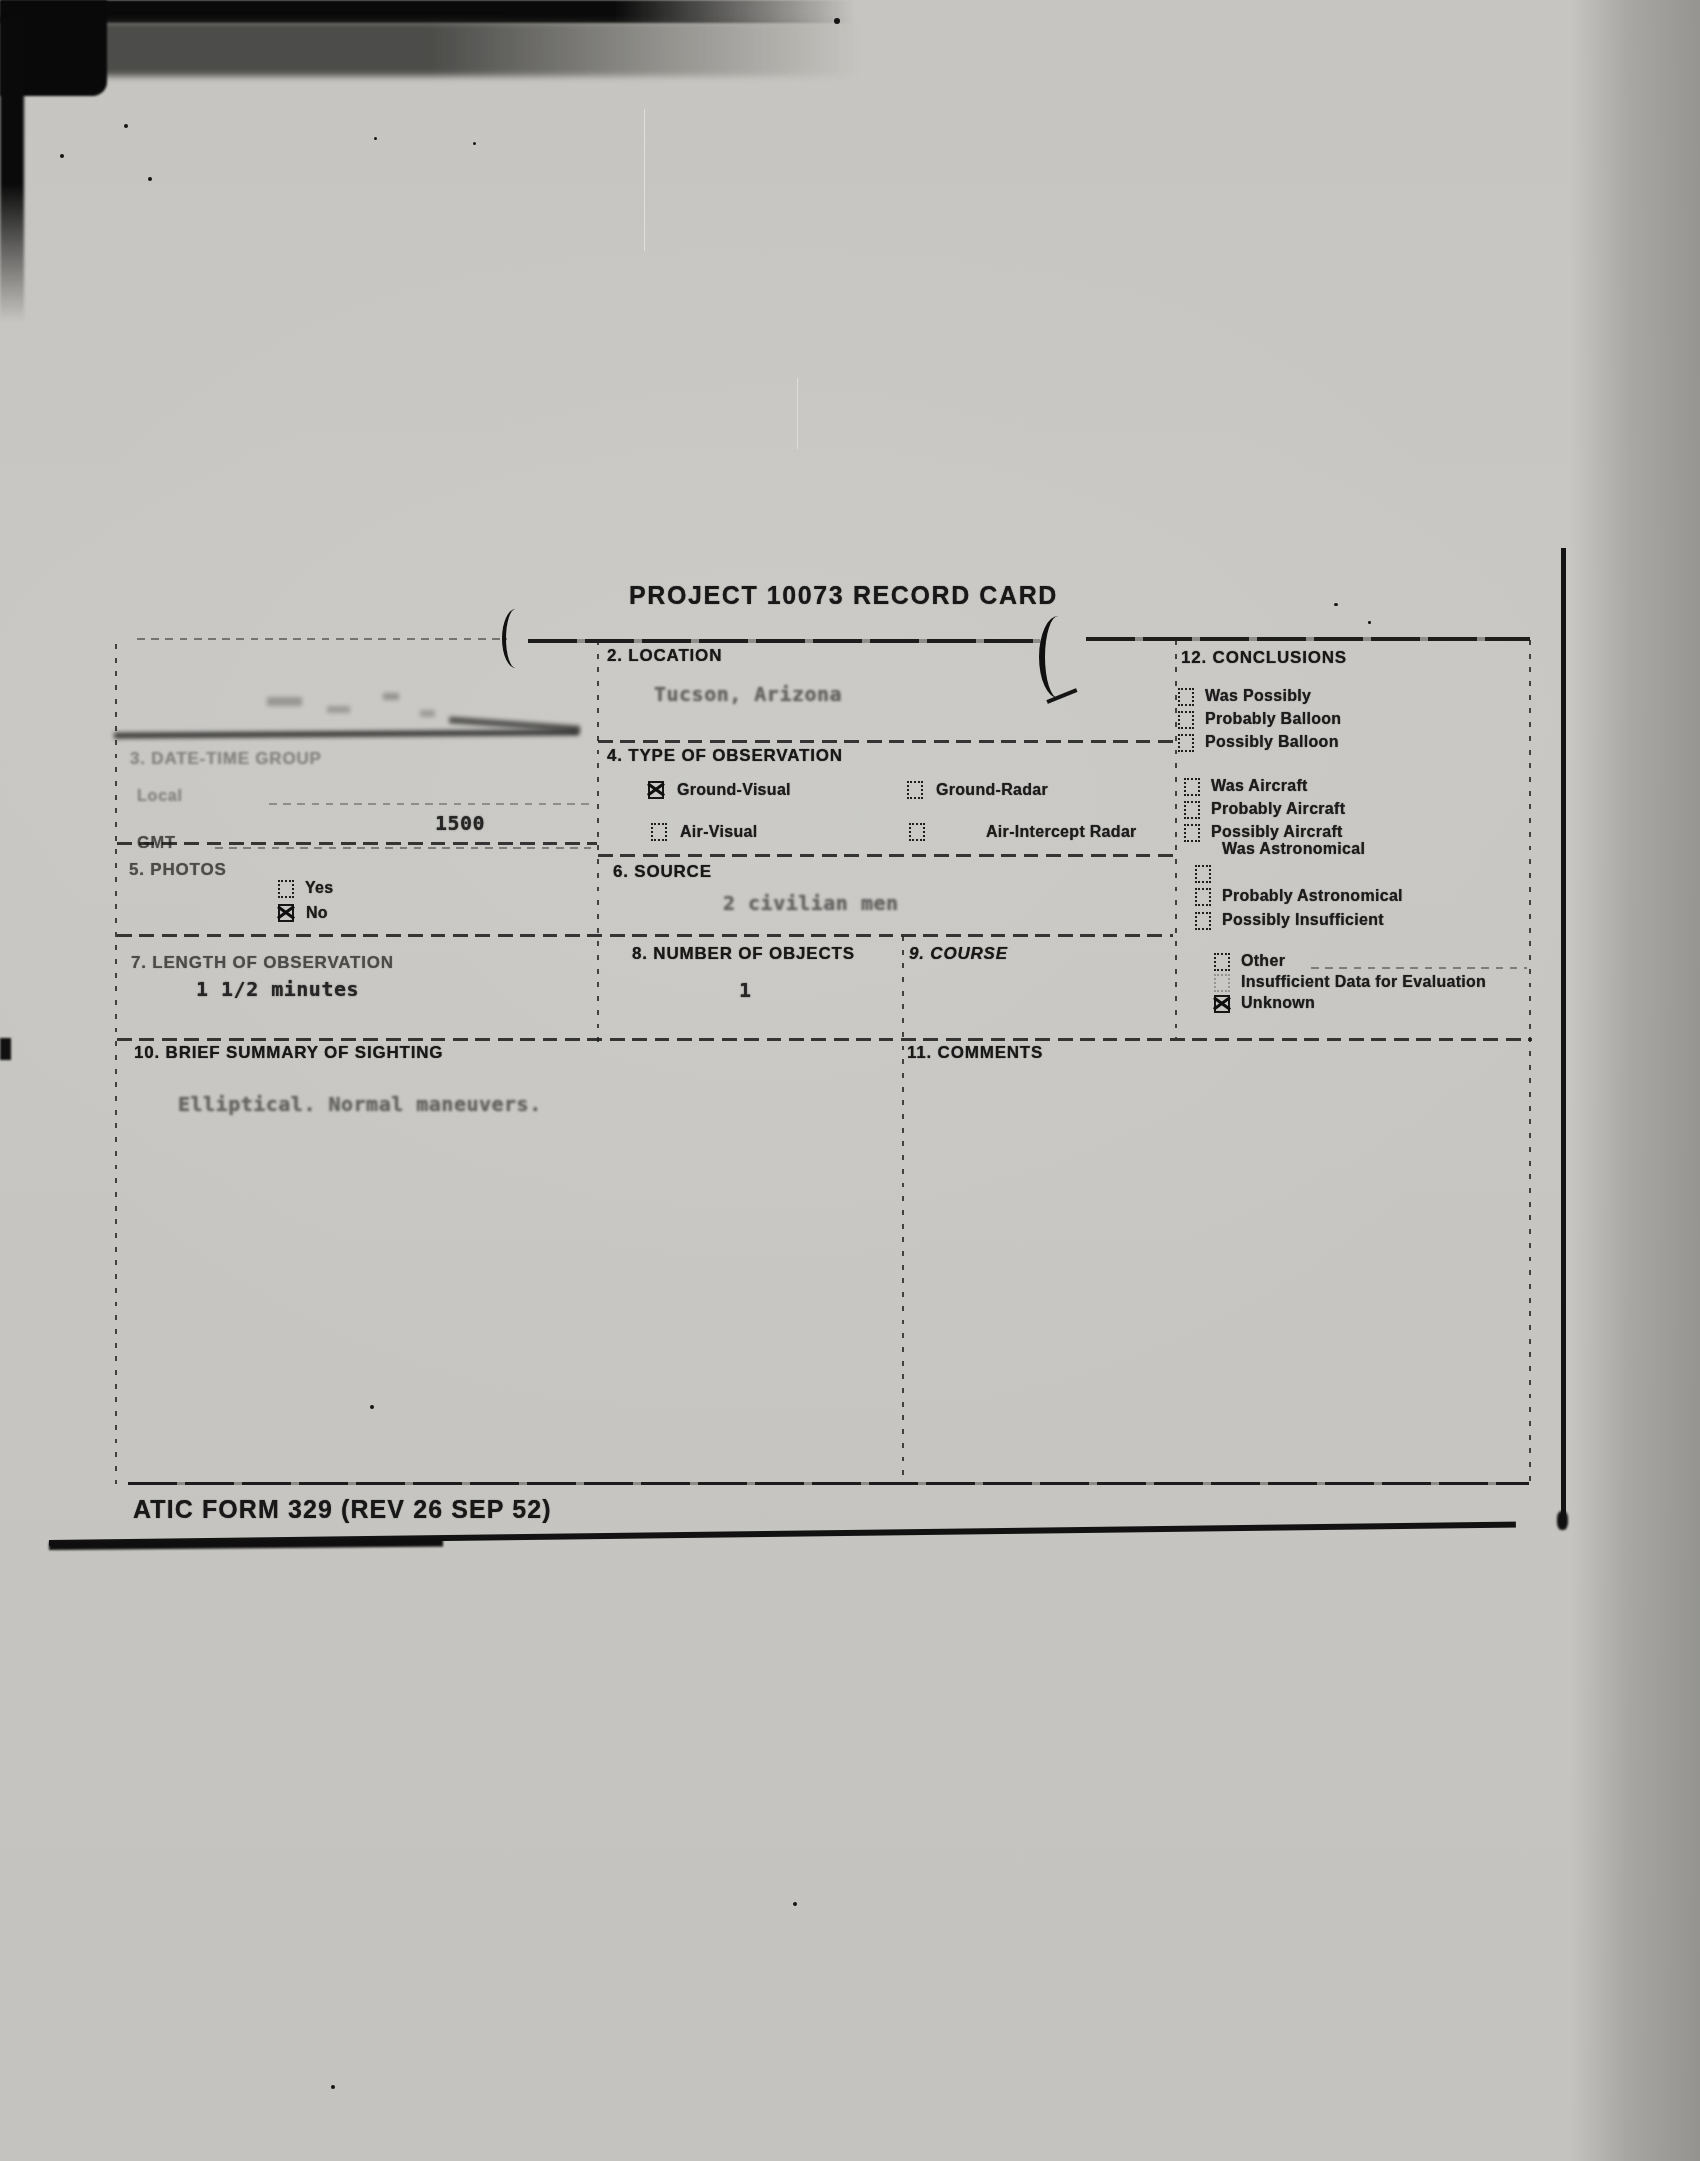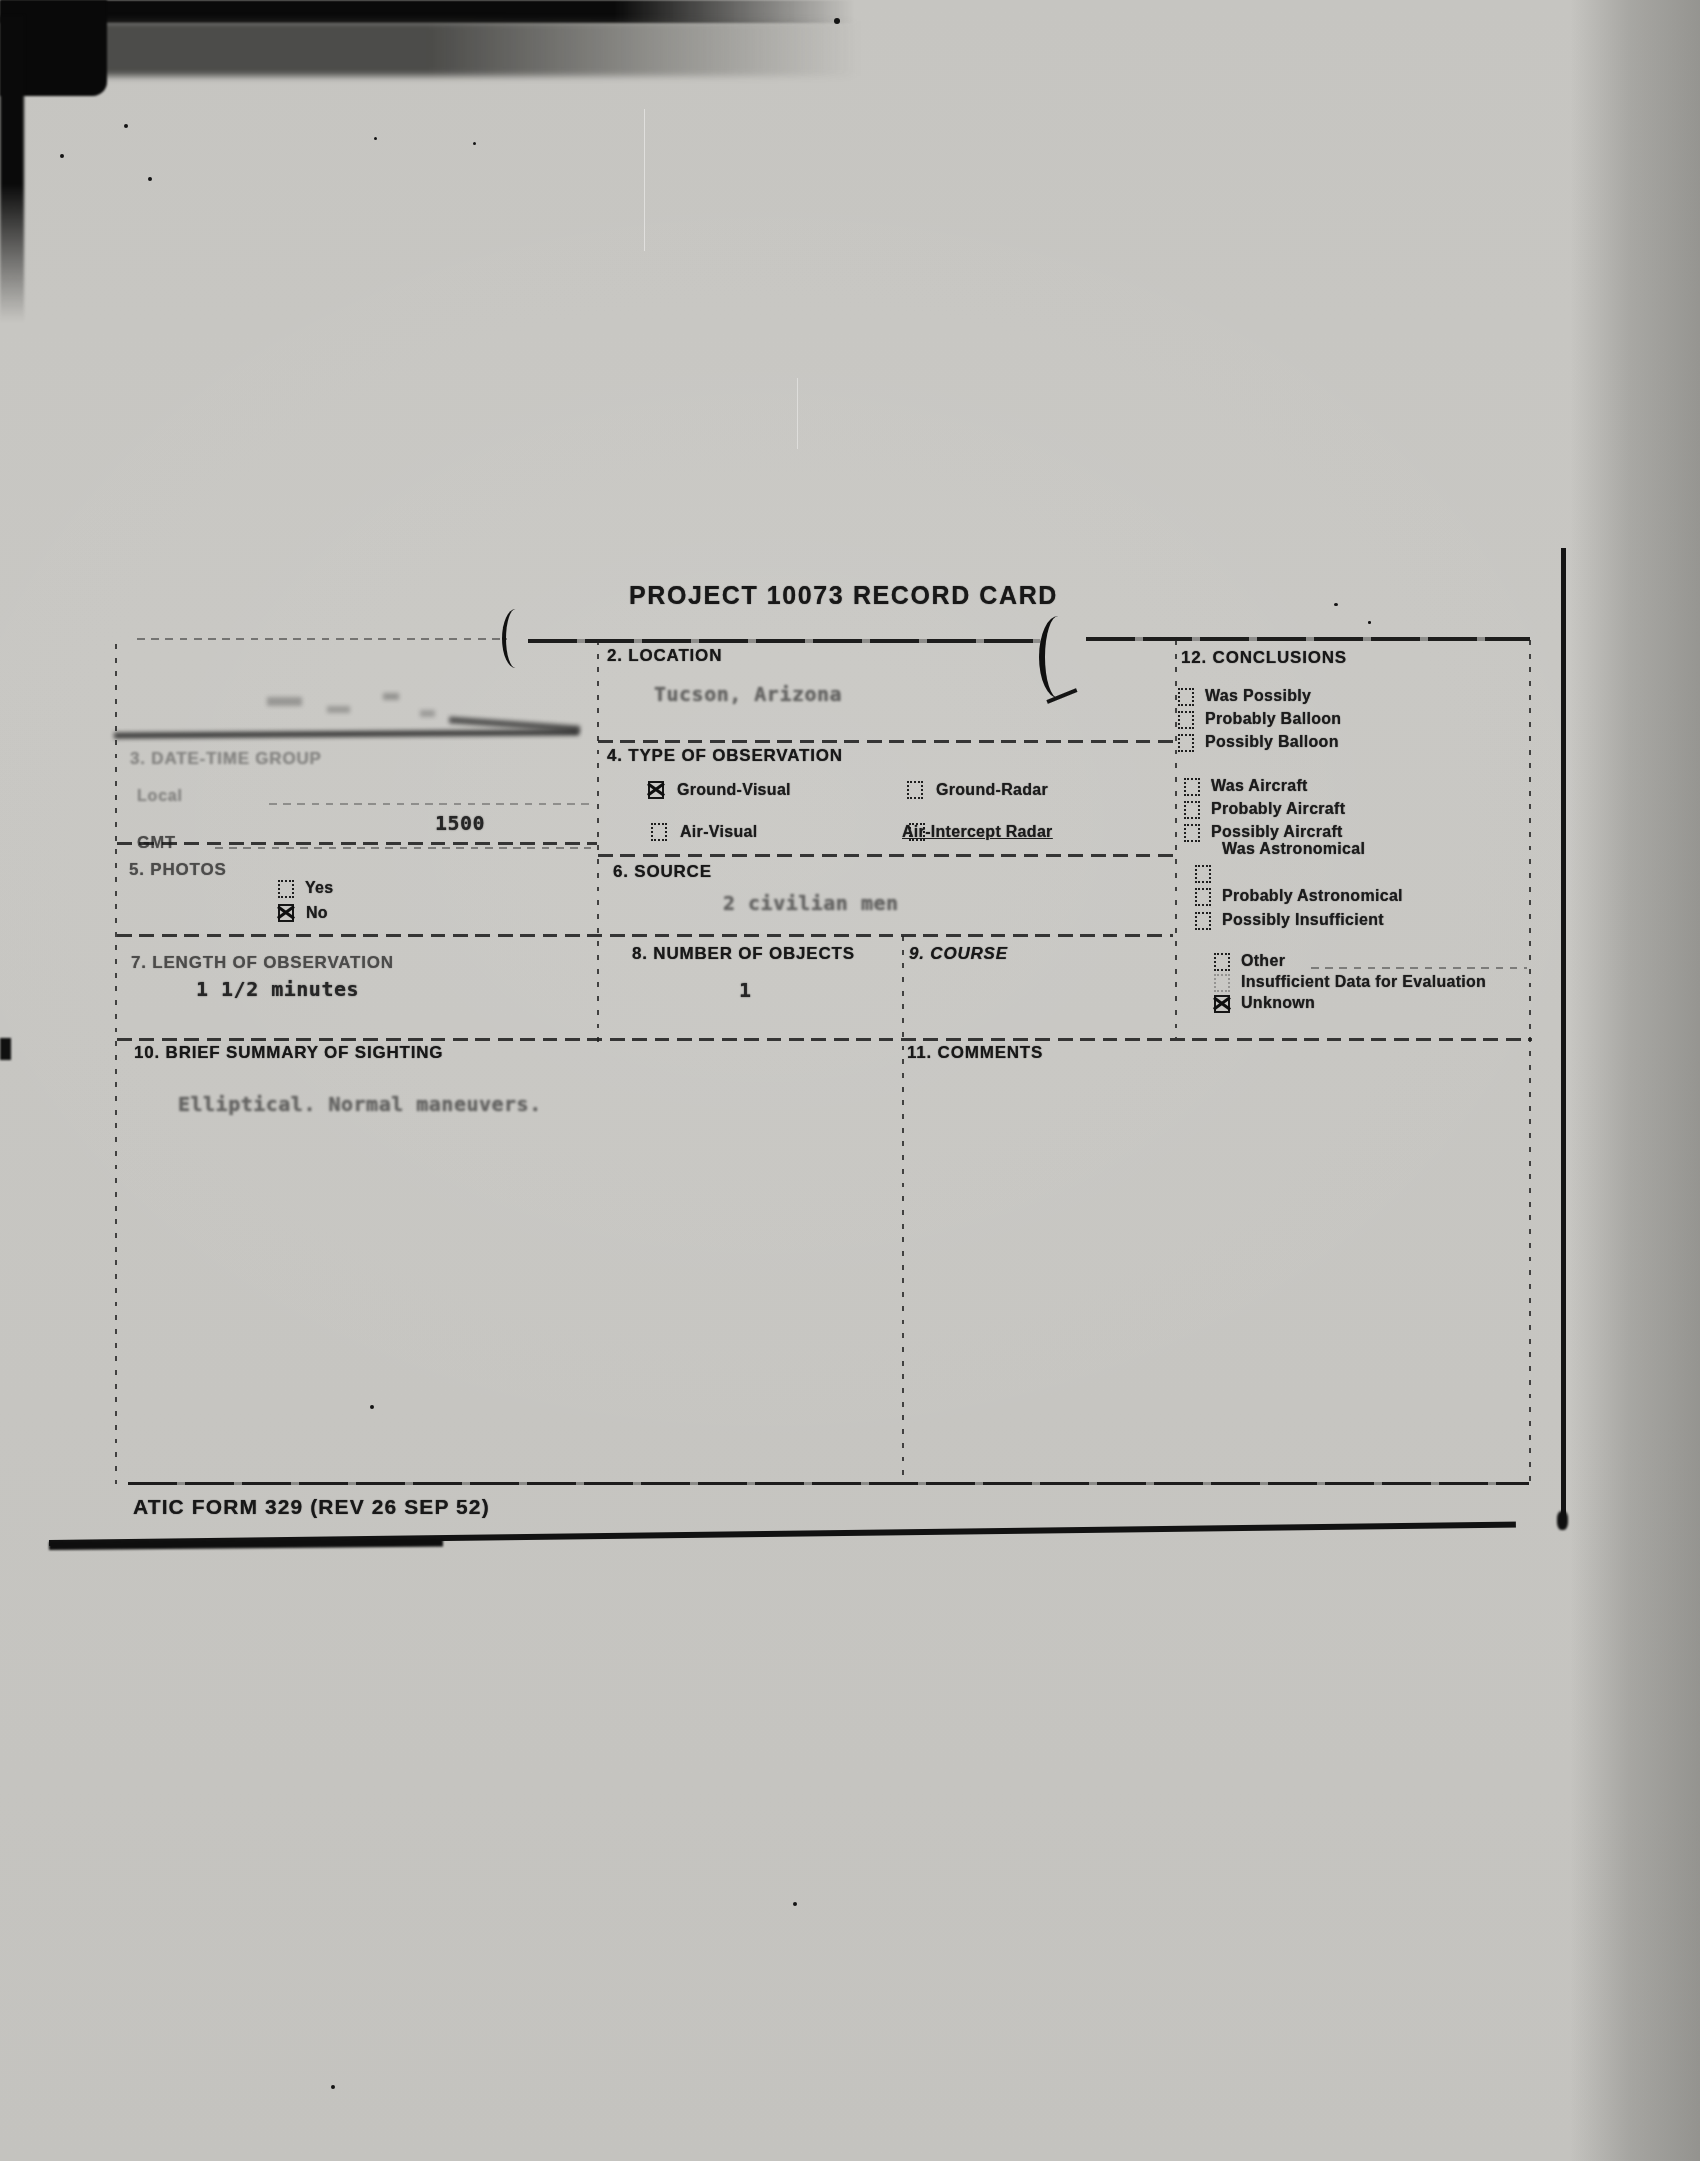"Air-Intercept Radar" div.clabel { left: 902px -> 986px; text-decoration: underline -> none }
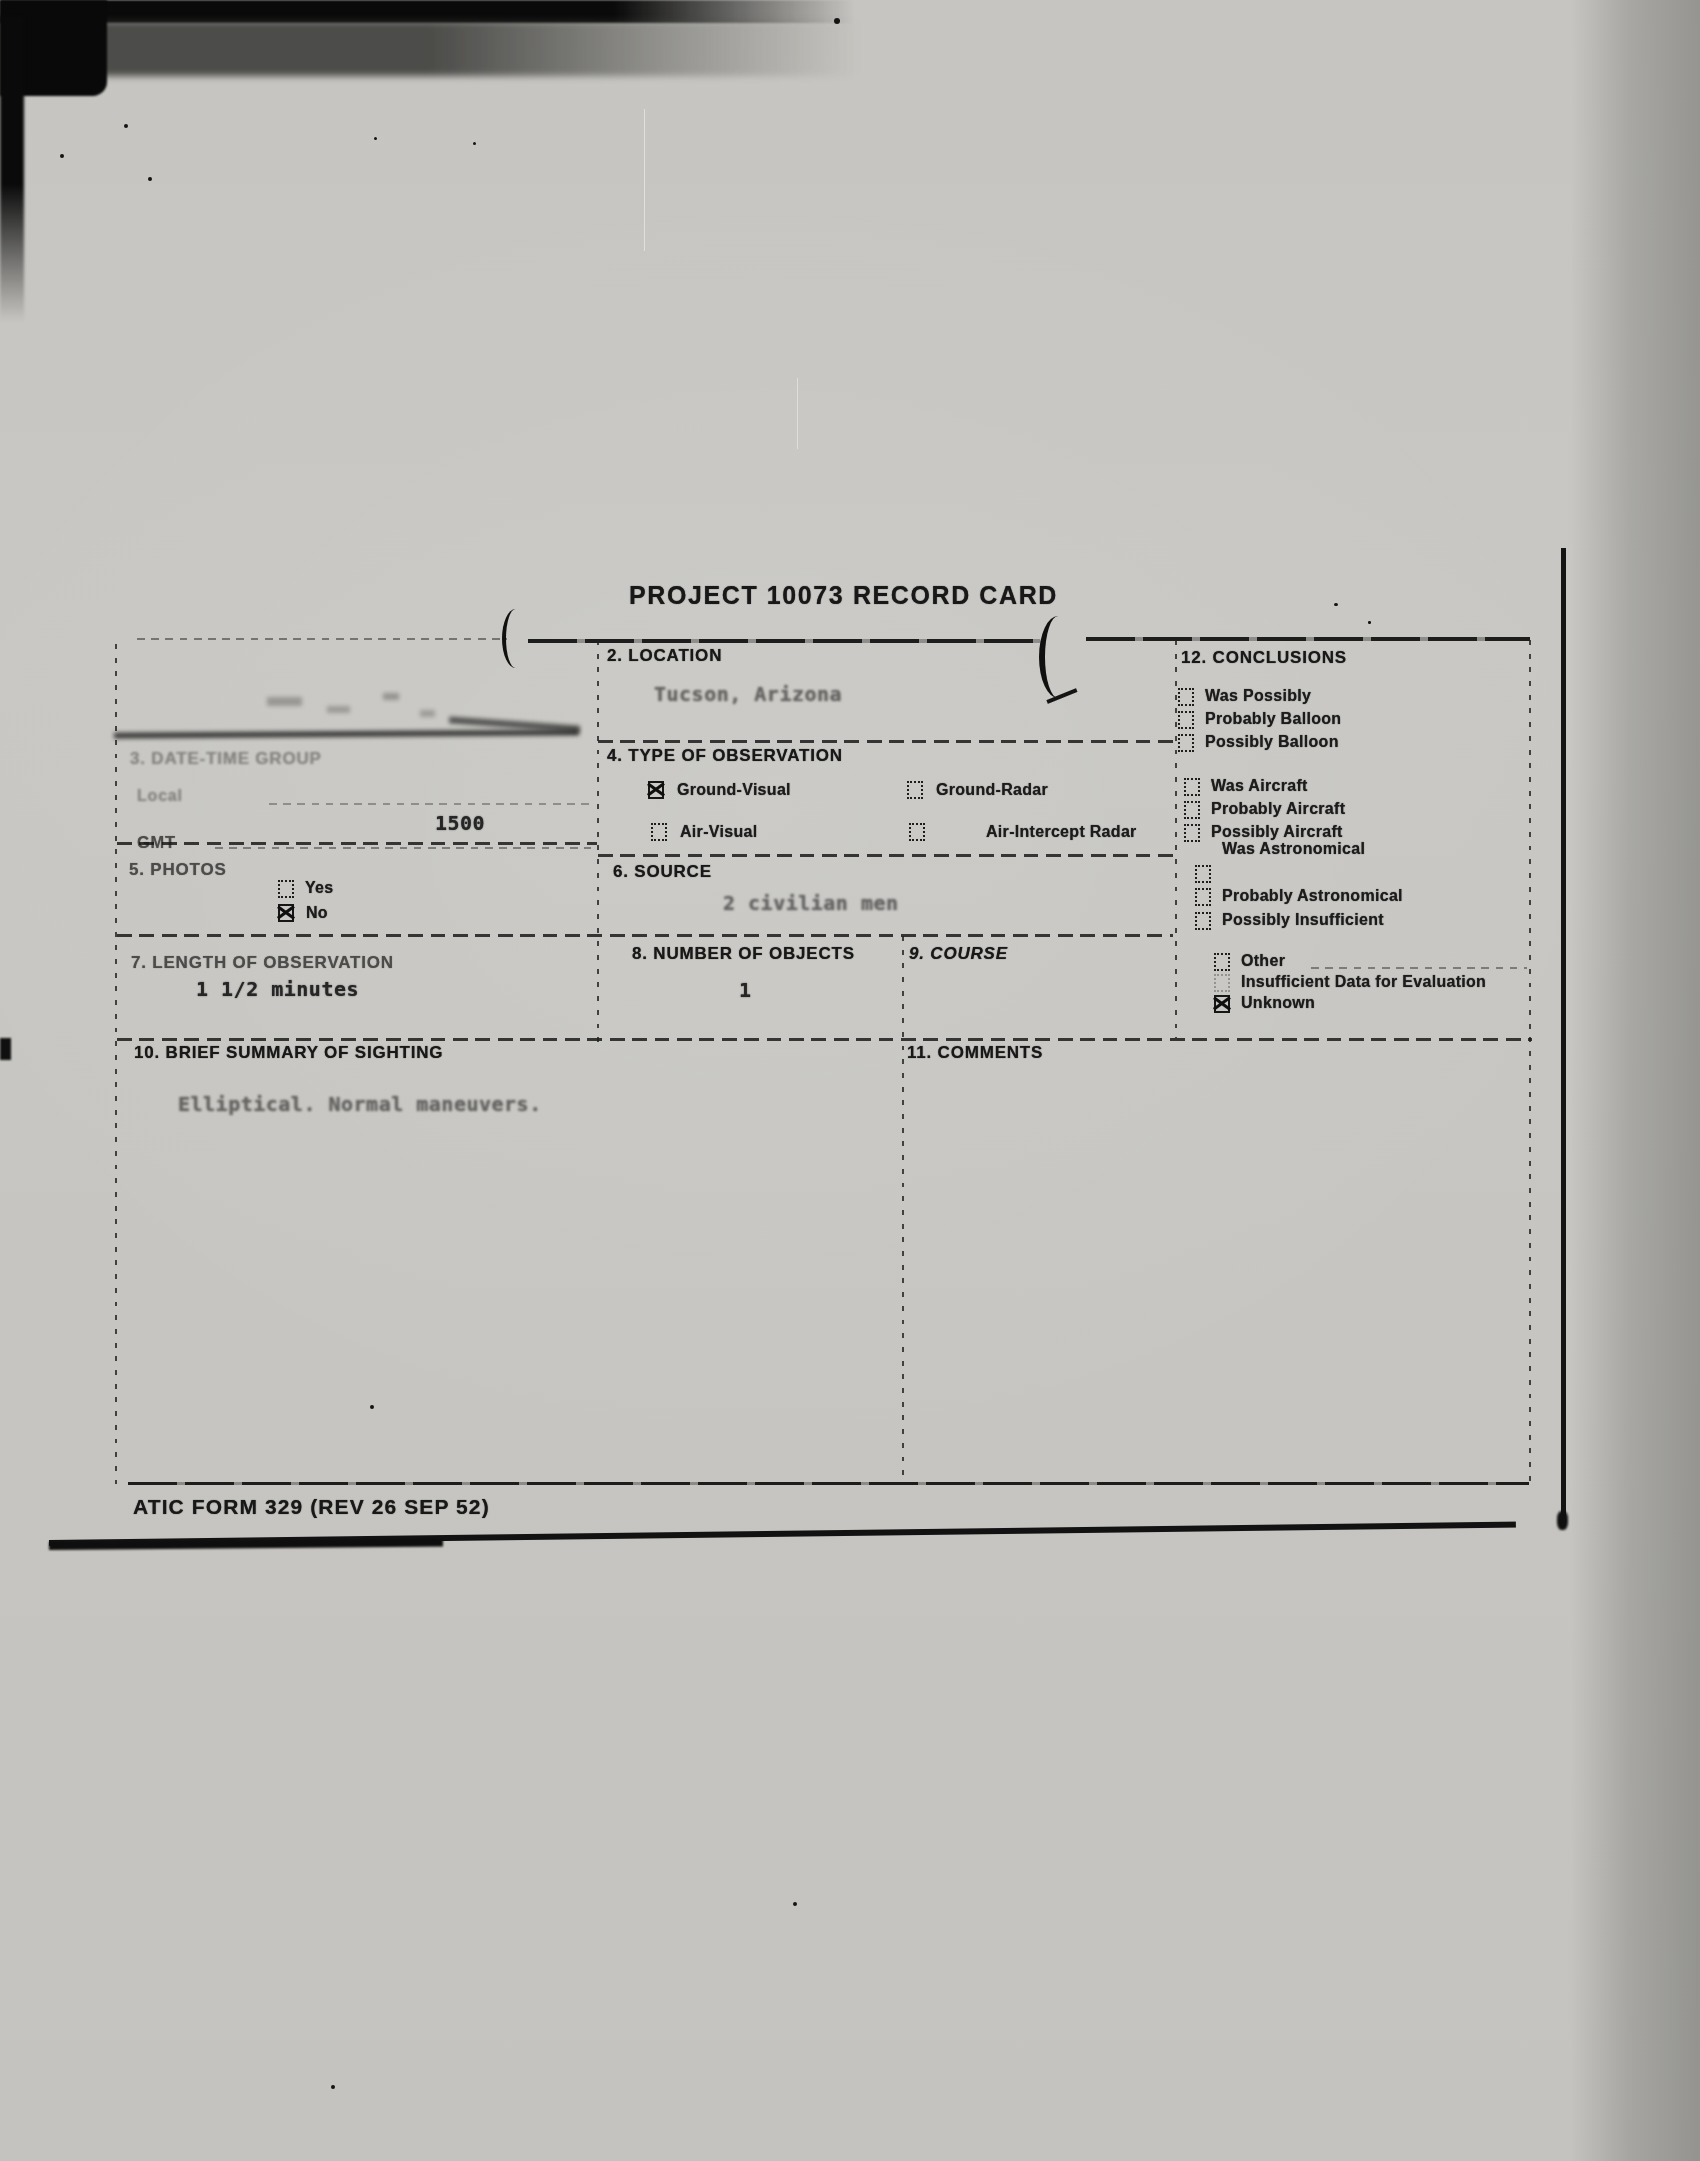"ATIC FORM 329 (REV 26" div.lbl { font-size: 21px -> 25px }
